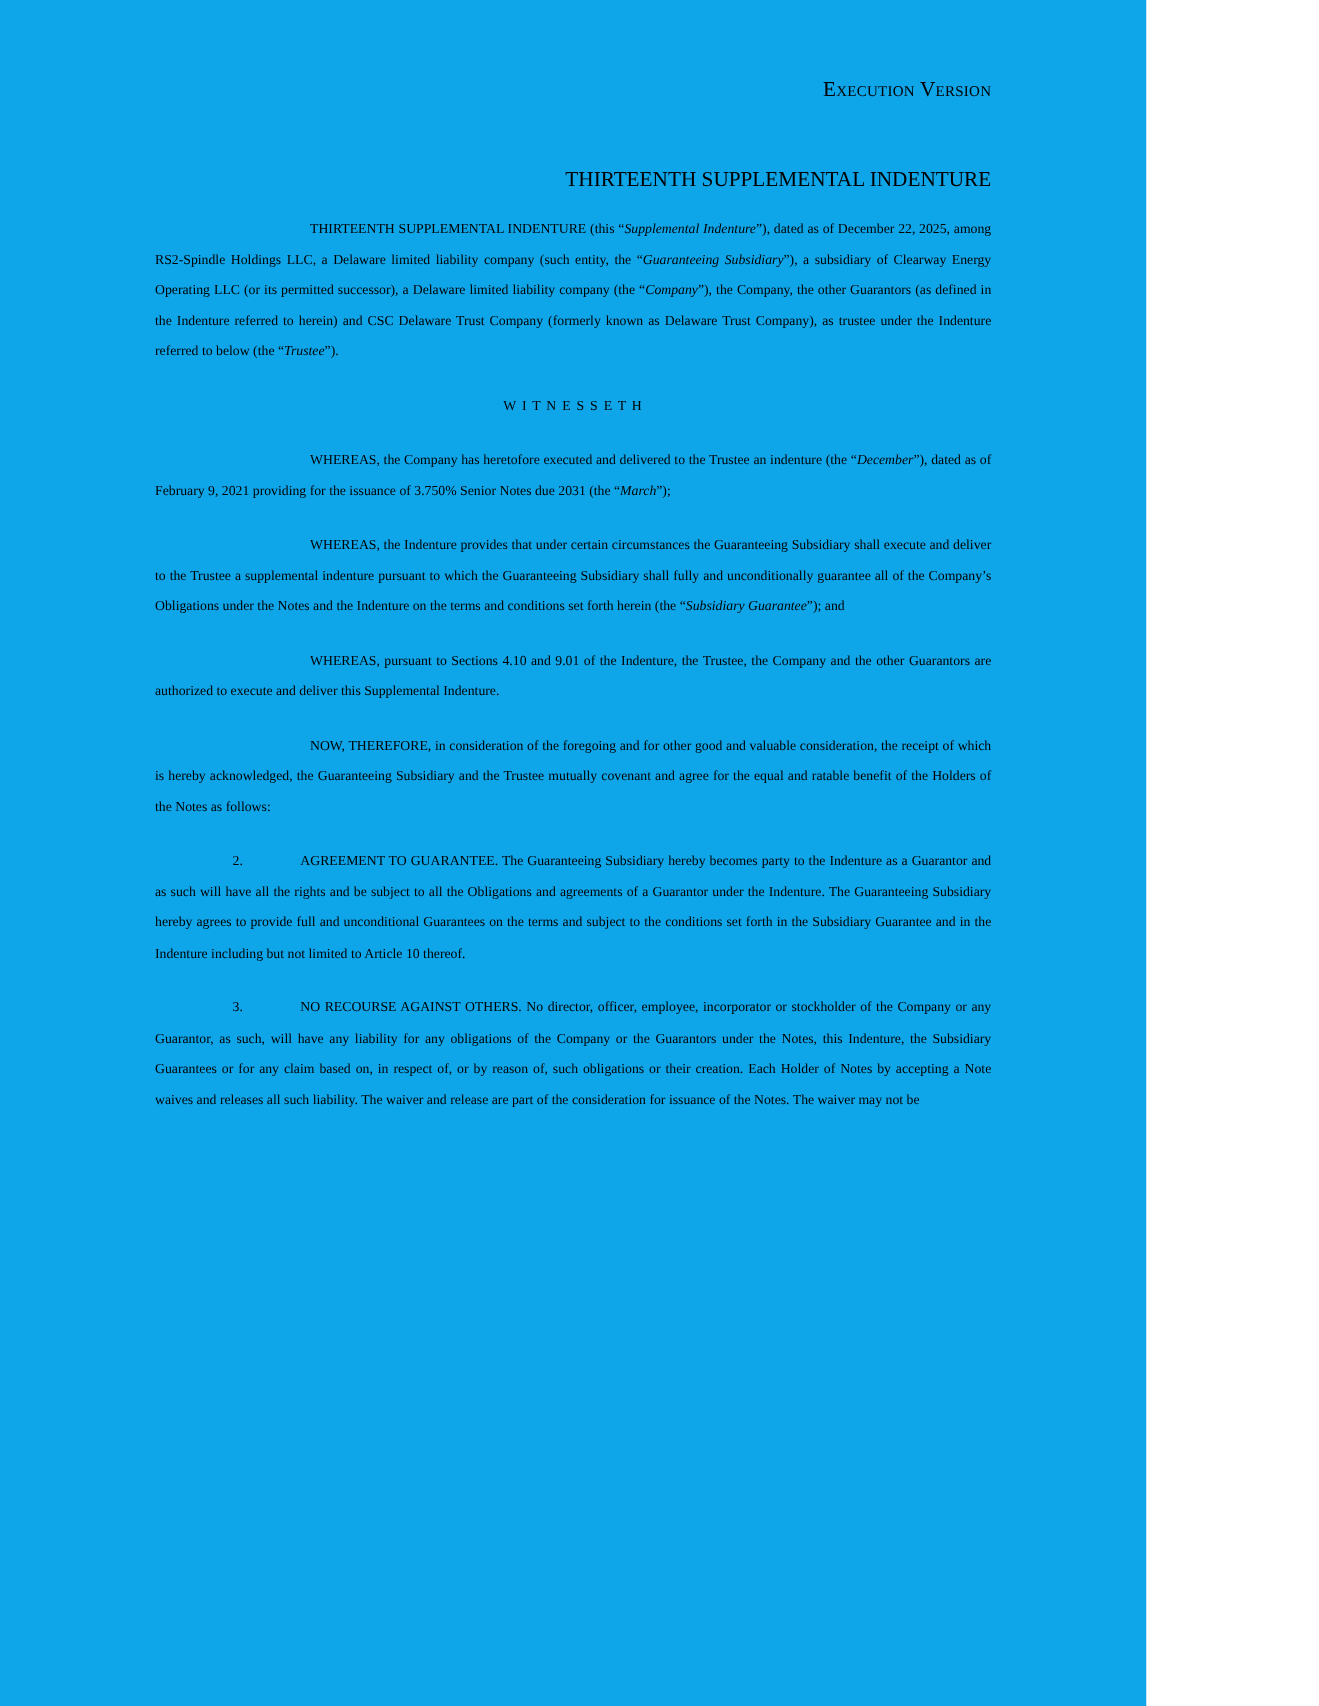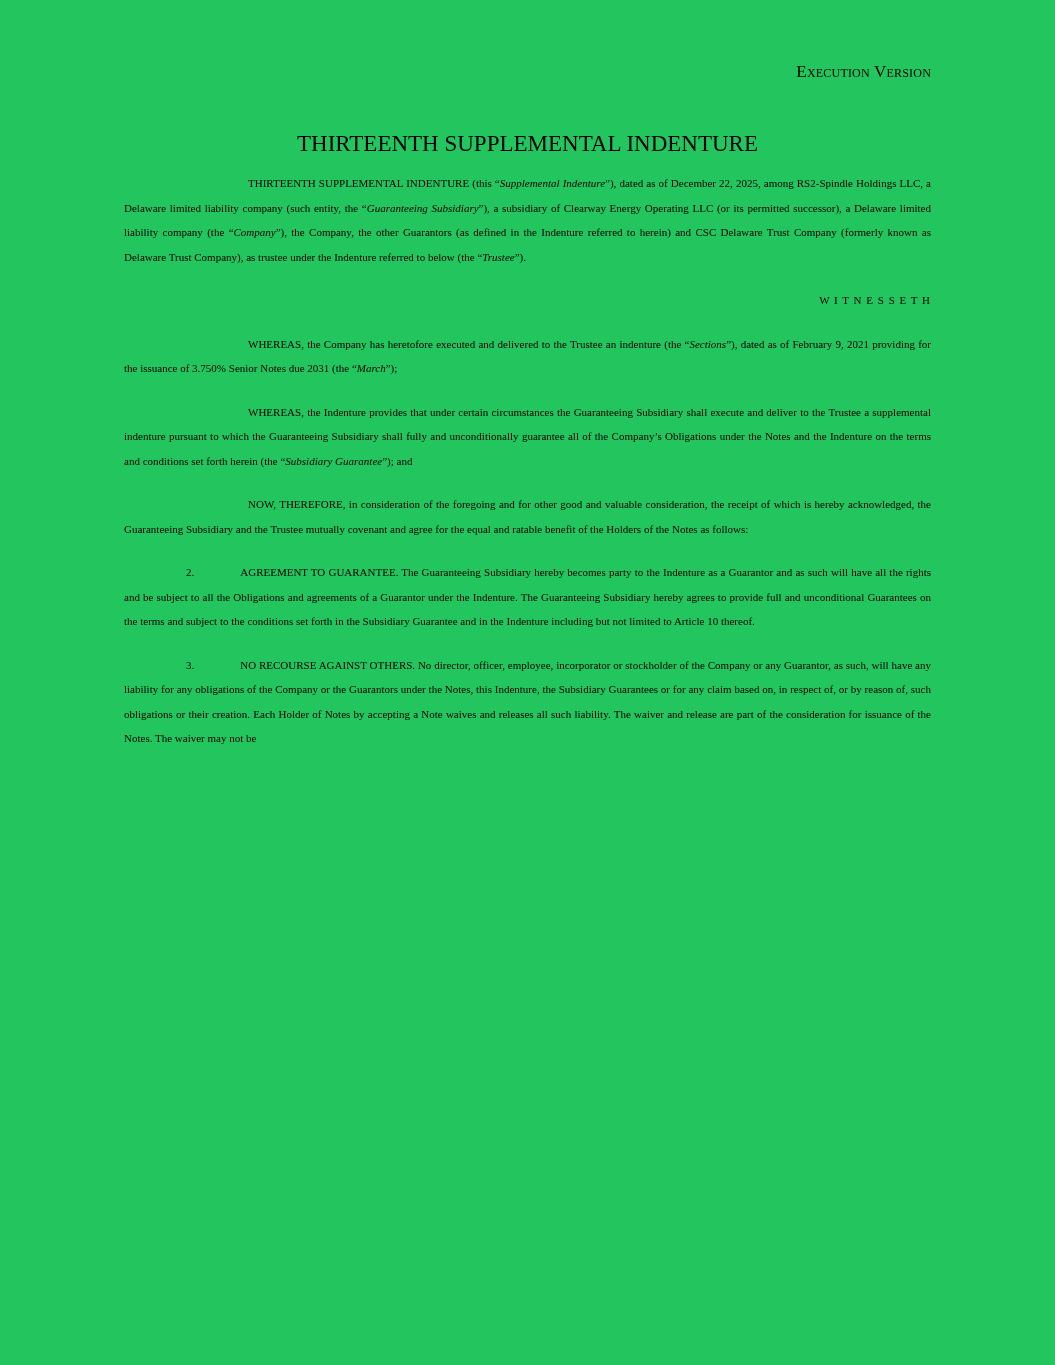"Execution Version" .page { background: #22c55e -> #0ea5e9; width: 1055px -> 917px }
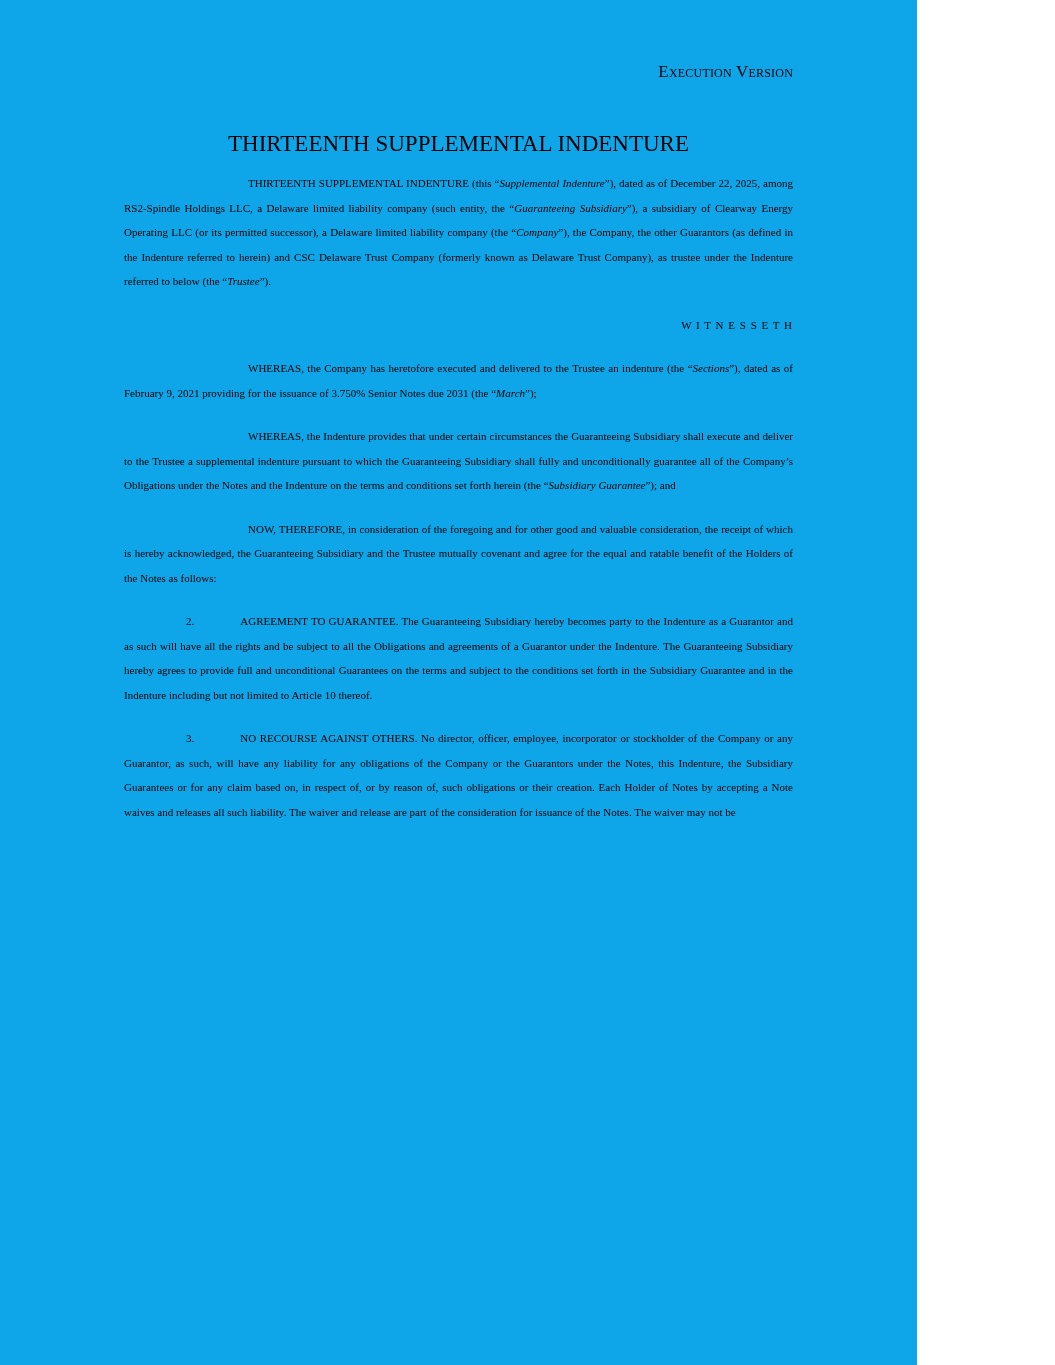"THIRTEENTH SUPPLEMENTAL INDENTURE" .doc-title { font-size: 23px -> 17px; text-align: center -> right }
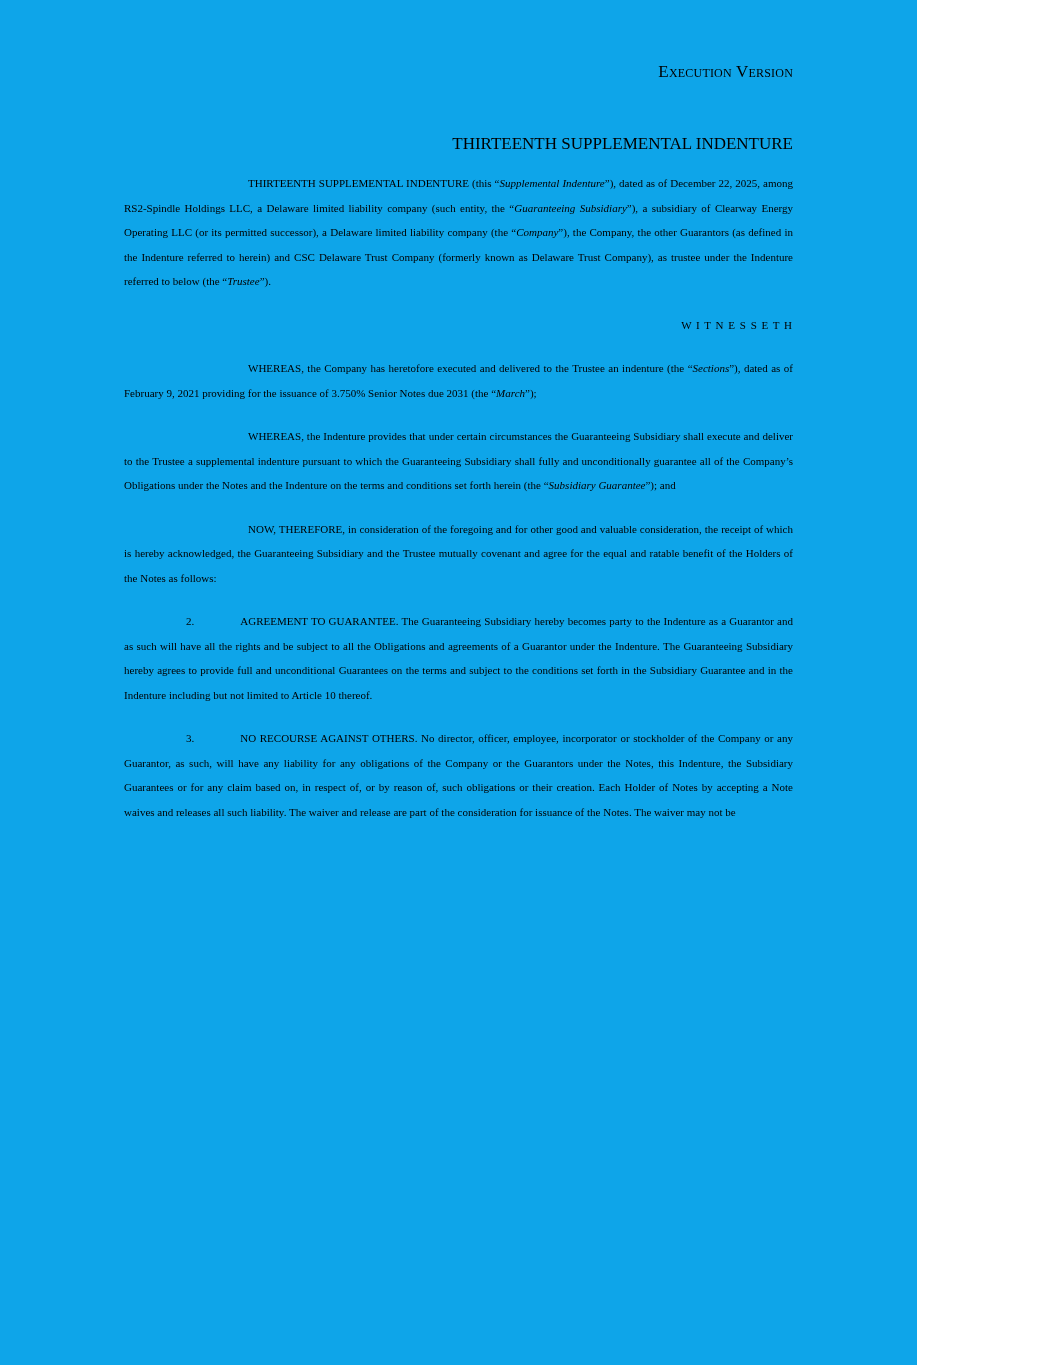"W I T N E" .para.centered { text-align: right -> center }
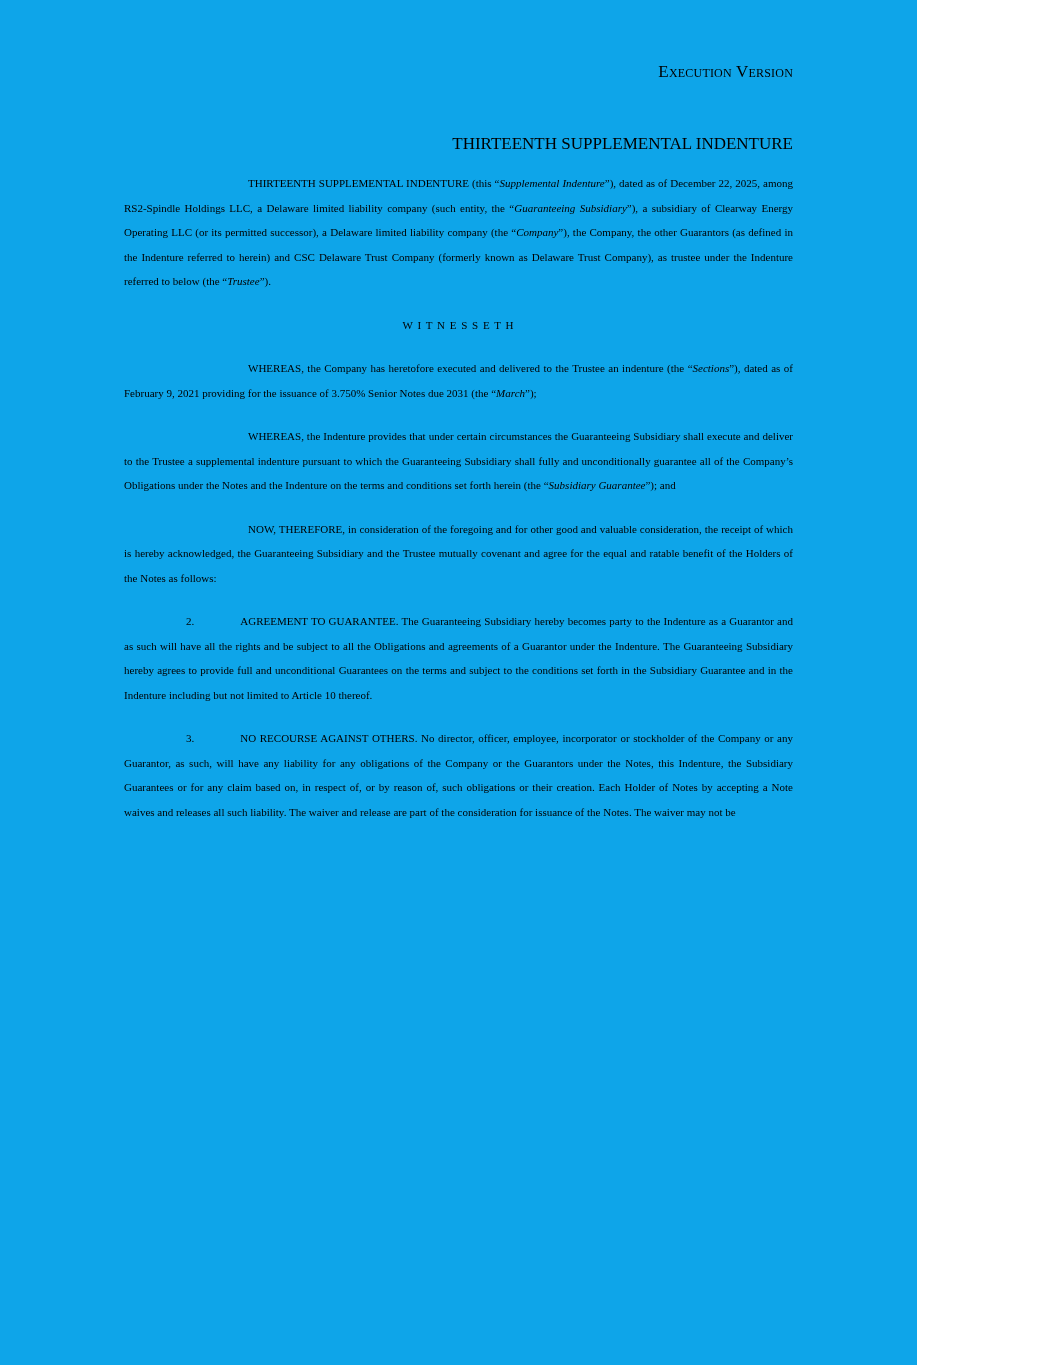"Sections" em { text: Sections -> December }
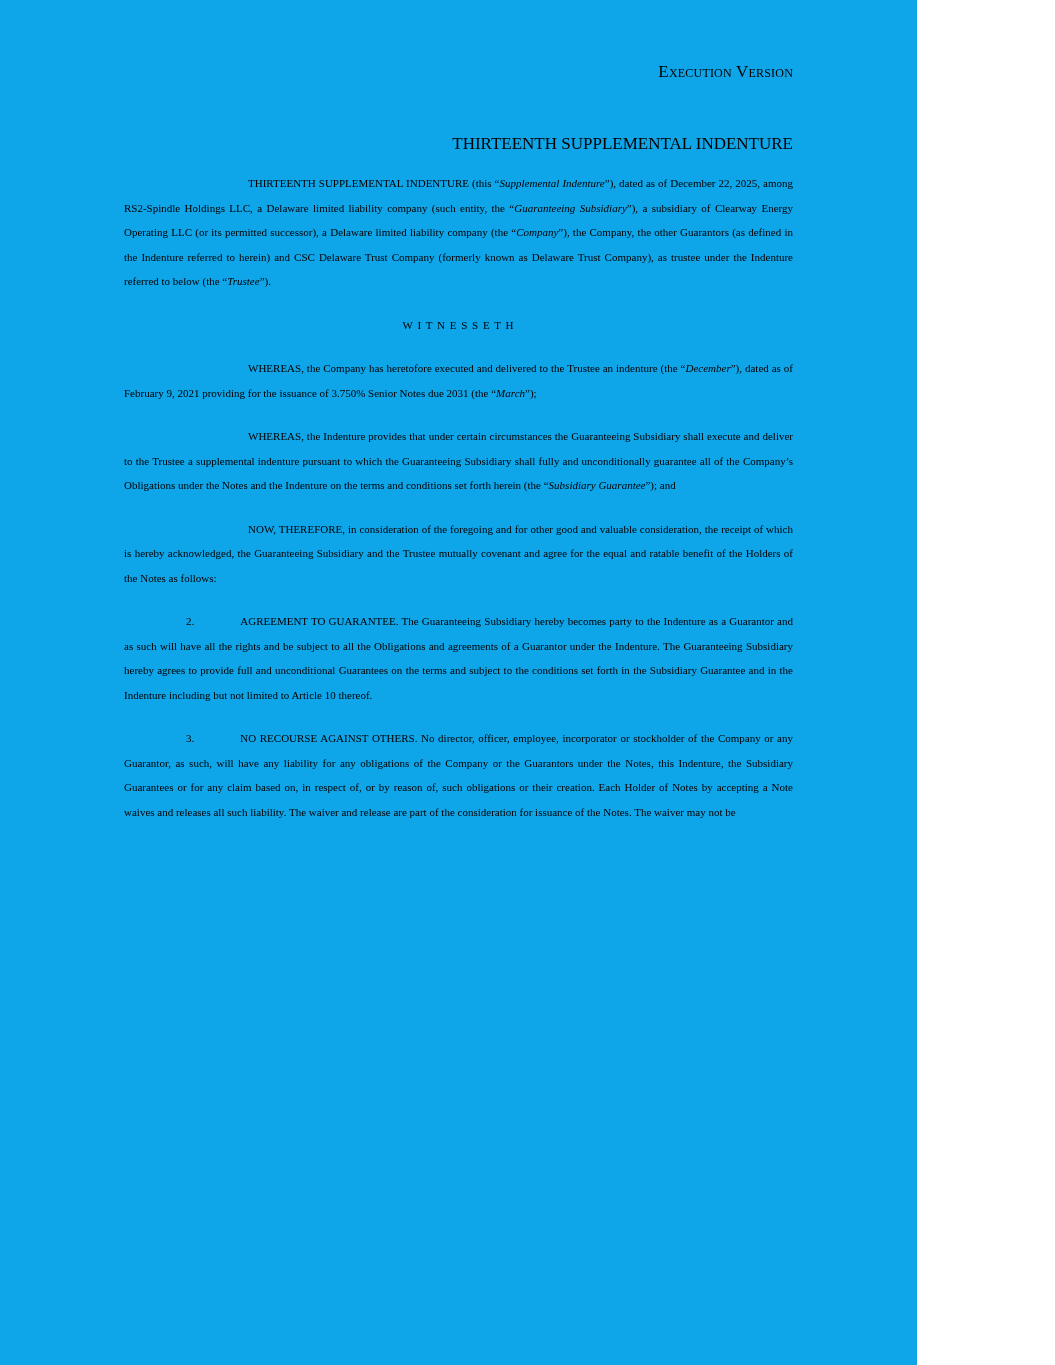"WHEREAS, pursuant to Sections 4.10" p.para { html: none -> <p><span>WHEREAS, pursuant to Sections 4.10 and 9.01 of the Indenture, the Trustee, the Company and the other Guarantors are authorized to execute and deliver this Supplemental Indenture.</span></p> }
